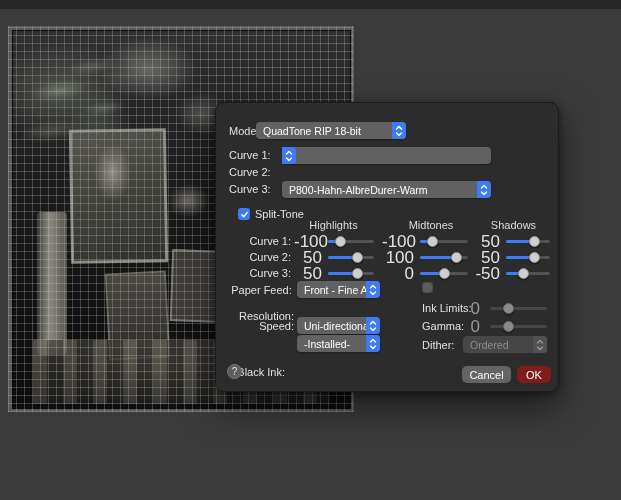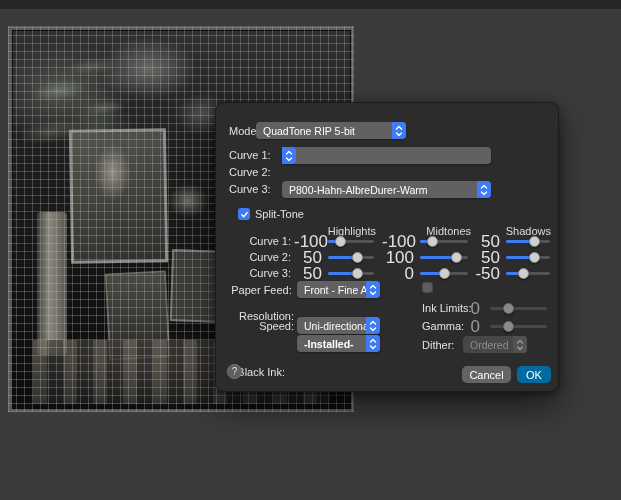"QuadTone RIP 5-bit" span.txt { text: 5-bit -> 18-bit }
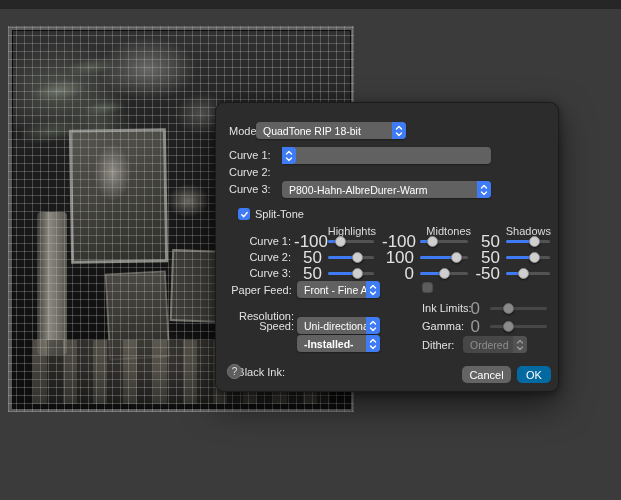"Highlights" .hdr { margin-top: 6px -> none; text-align: right -> center }
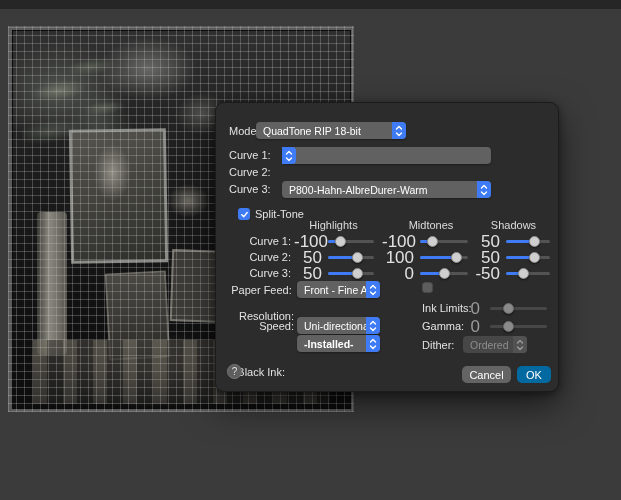"-Installed-" div.popup { font-weight: bold -> none }
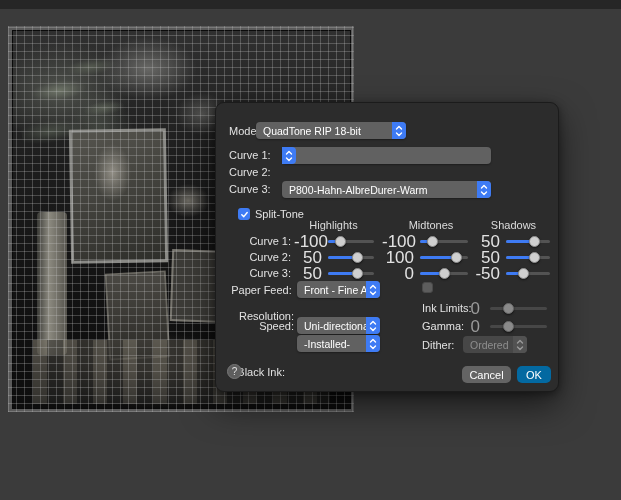"Ordered" div.popup { width: 64px -> 84px }
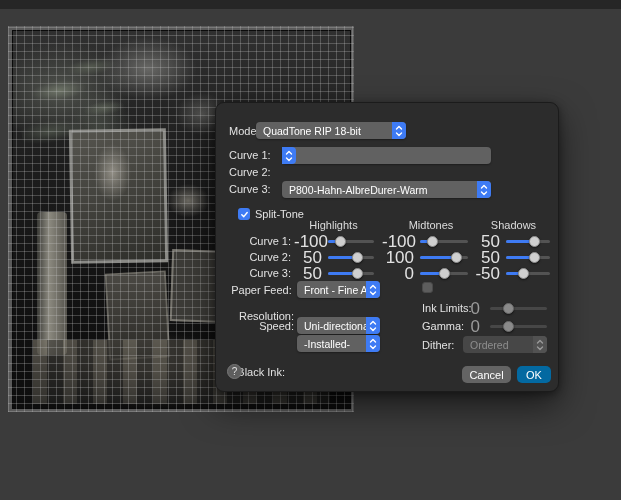"OK" .btn.blue { background: #0369a1 -> #7f1d1d }
